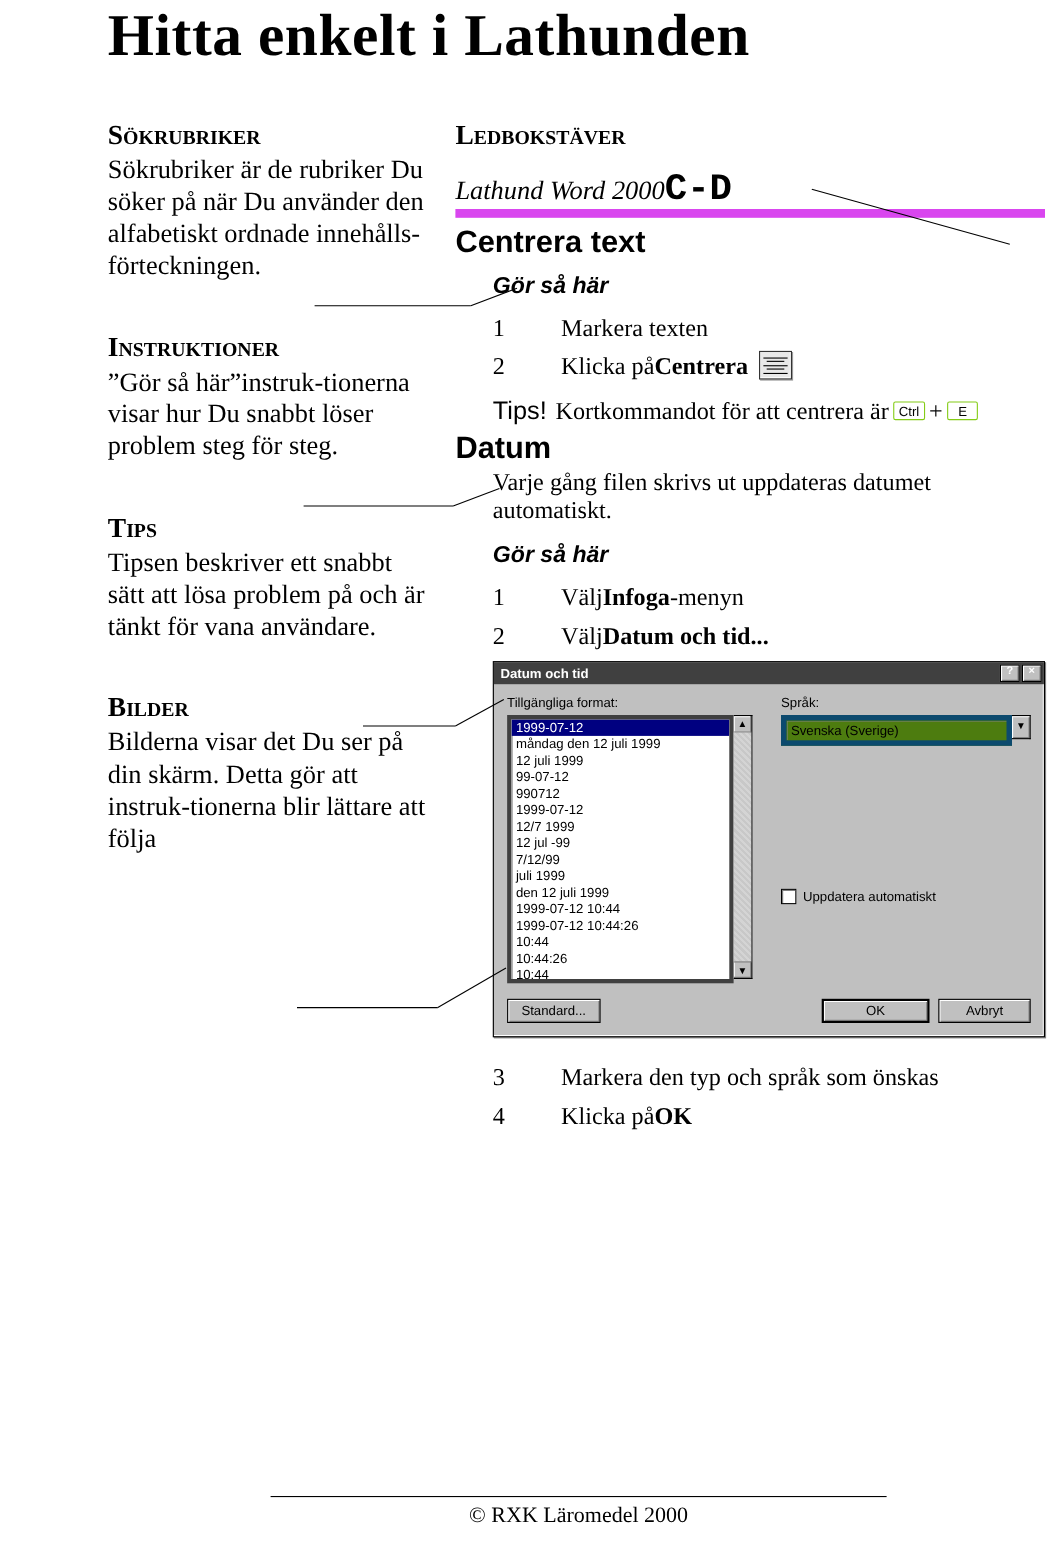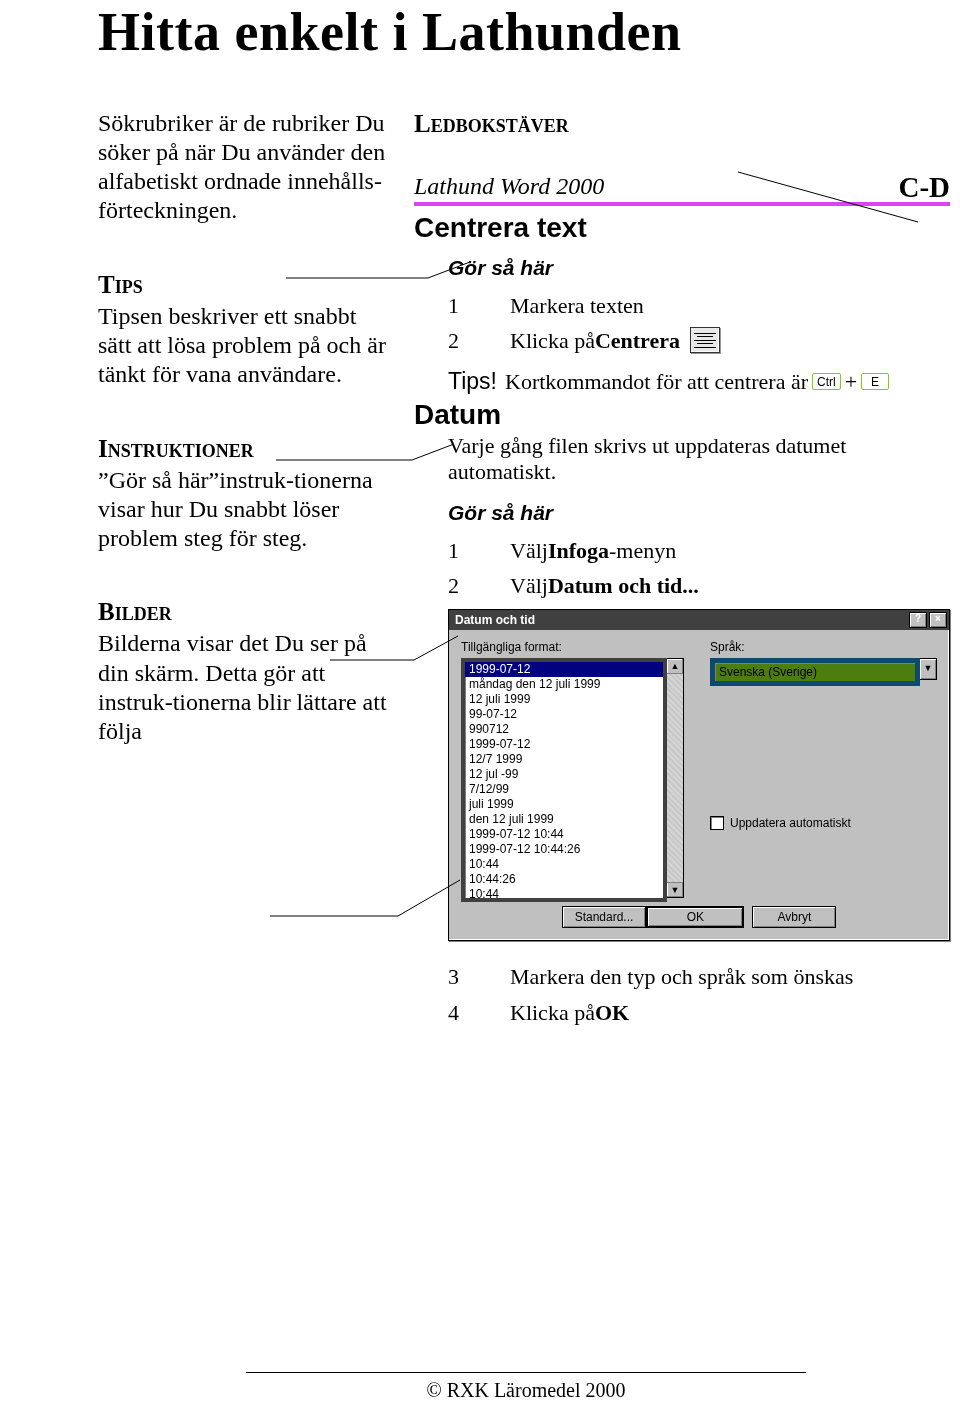"Sökrubriker" div.lhead { html: none -> <div>Sökrubriker</div> }
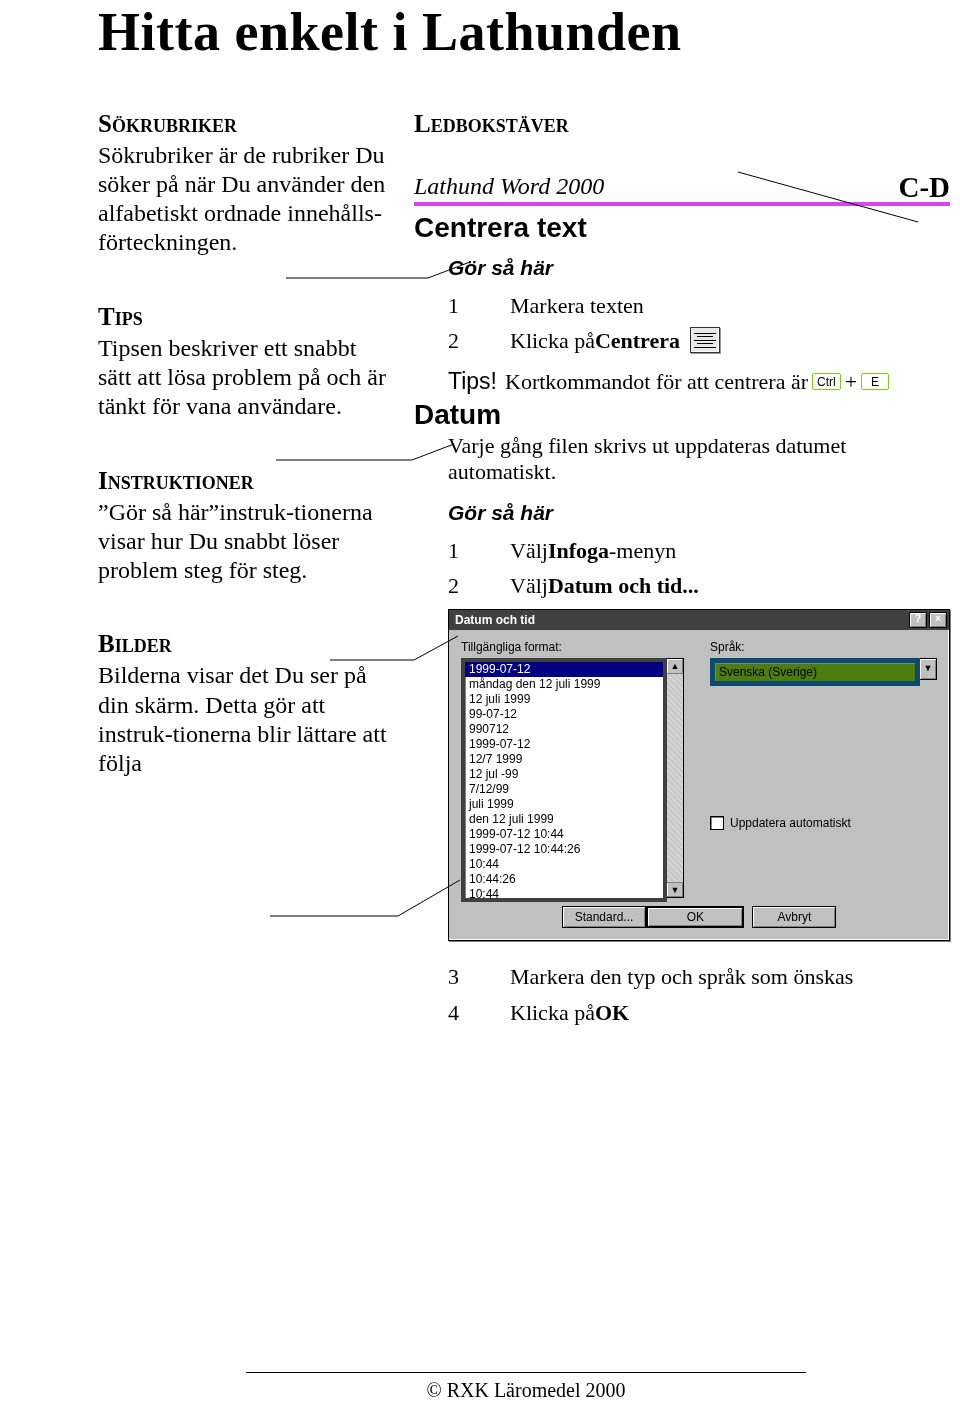"Lathund Word 2000" .runbar { border-bottom: 4px solid #d946ef -> 8px solid #d946ef; justify-content: space-between -> none; margin-top: 34px -> 17px }
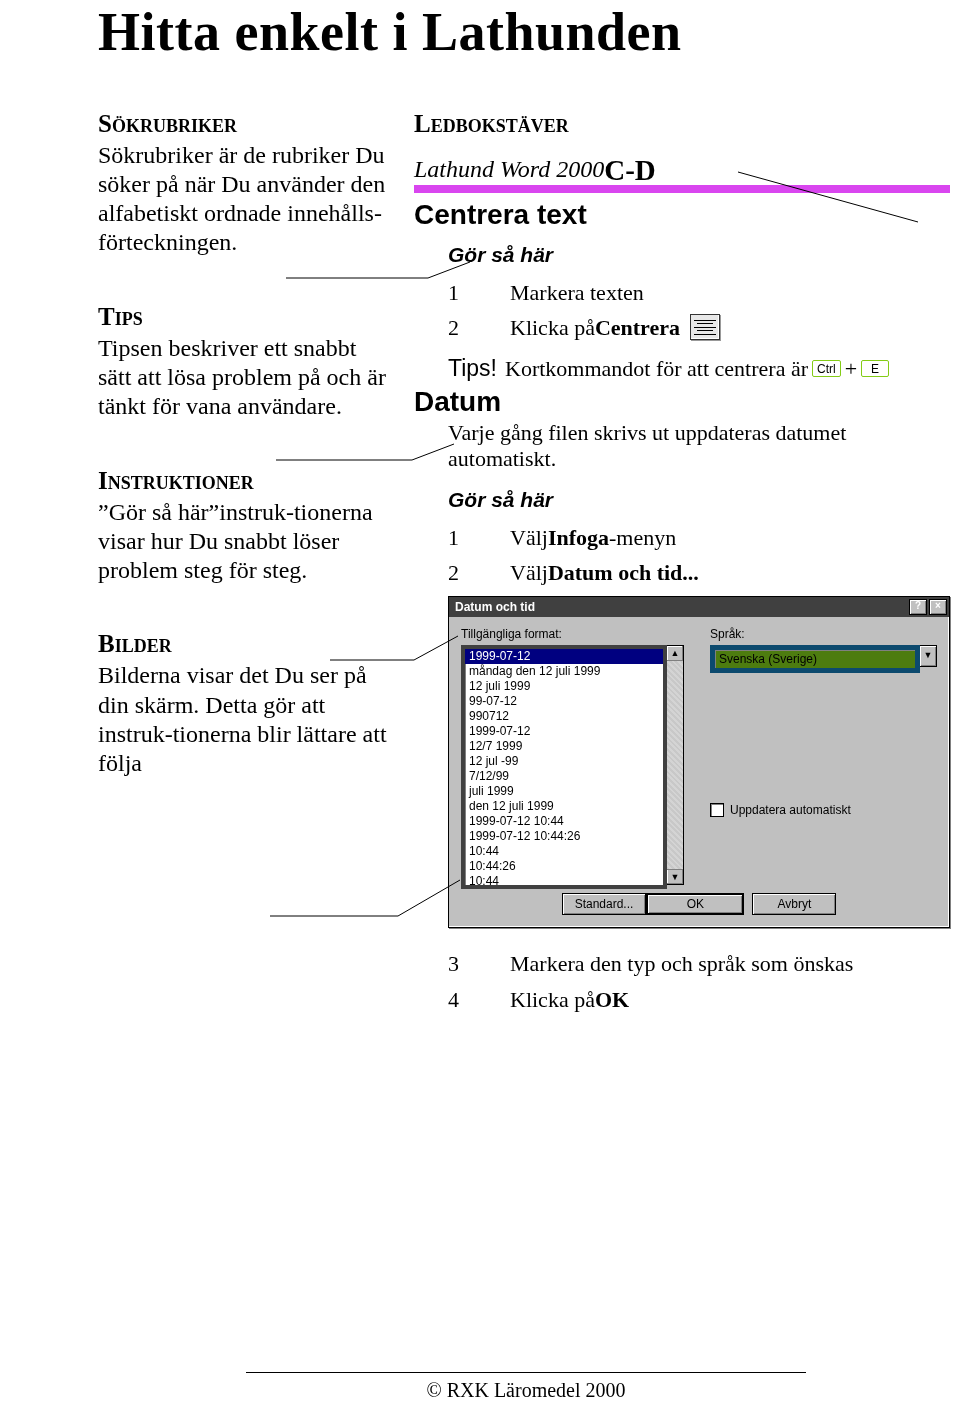"C-D" .cd { font-family: Liberation Serif, serif -> Liberation Mono, monospace; font-size: 29px -> 34px }
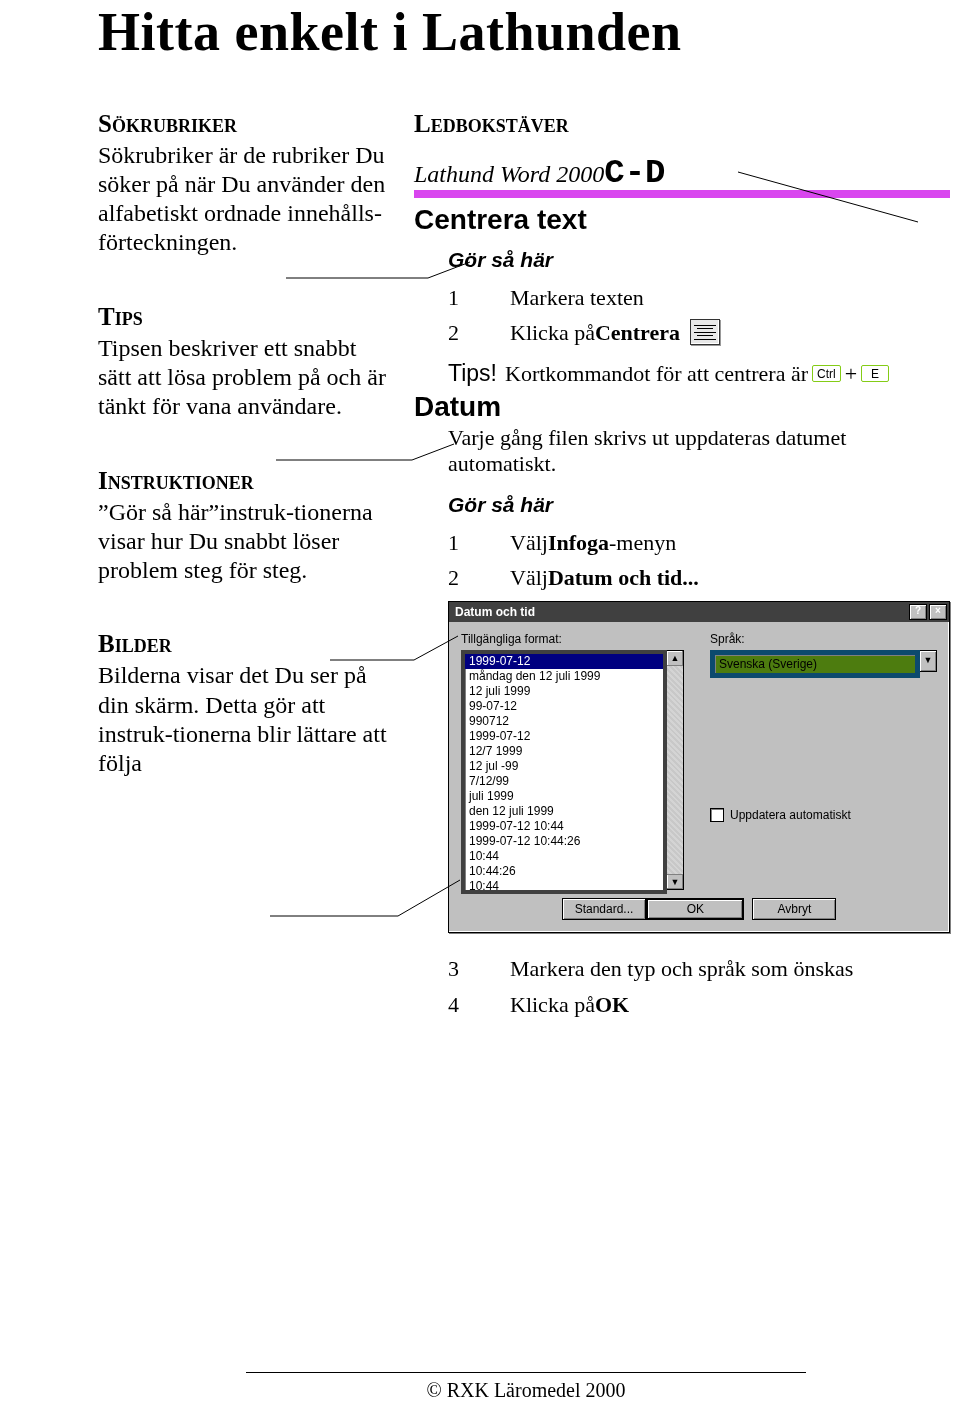"Tips" div.lblock { order: before "Instruktioner" -> after "Instruktioner" }
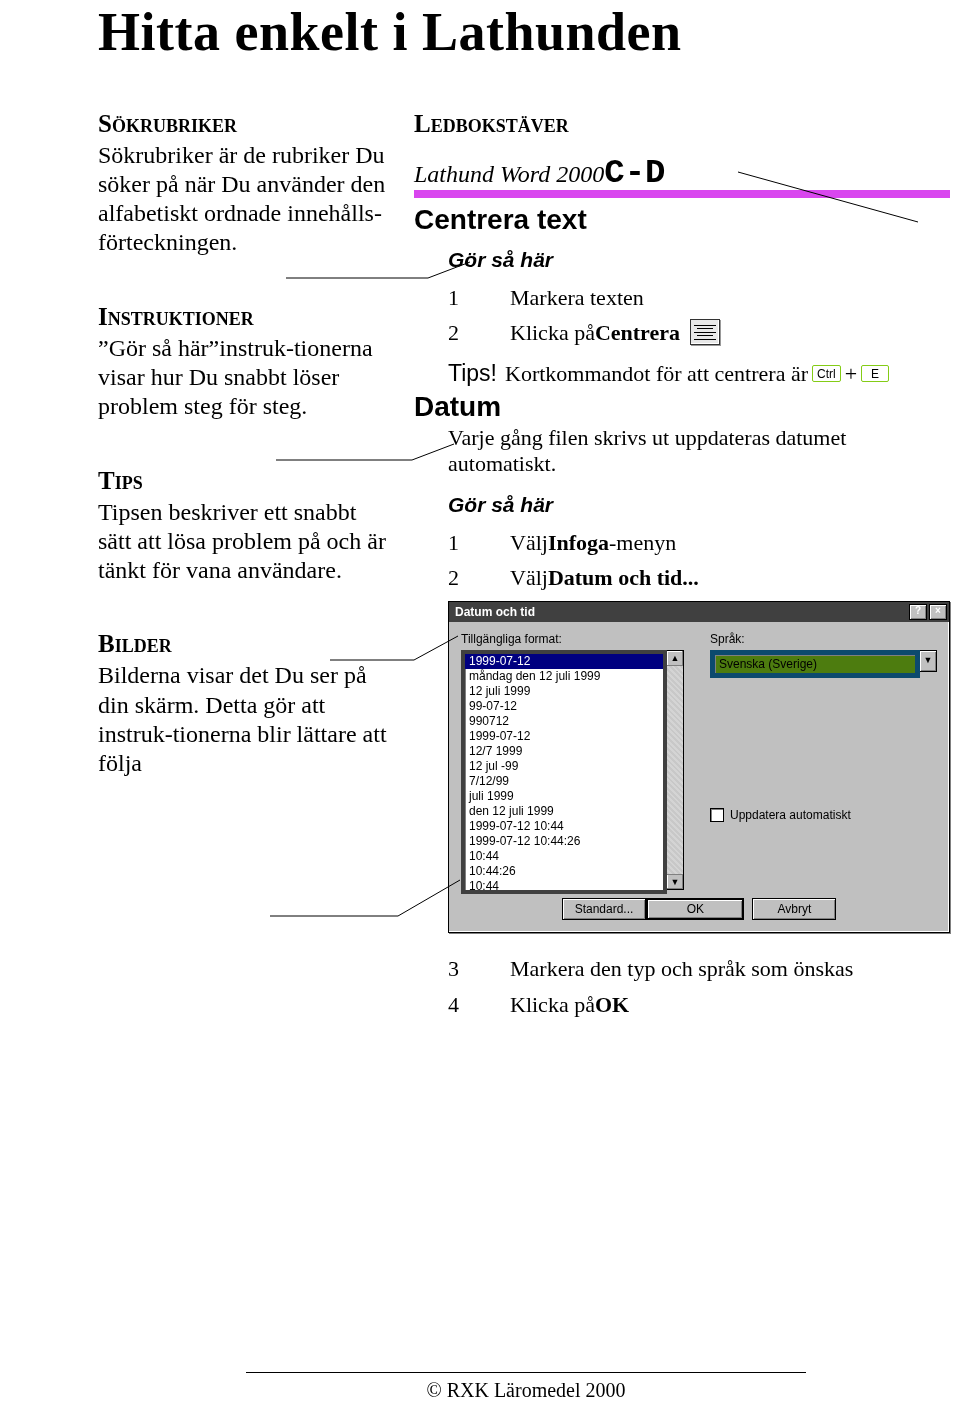"Standard..." .btnrow { justify-content: center -> space-between; margin-top: 4px -> 14px }
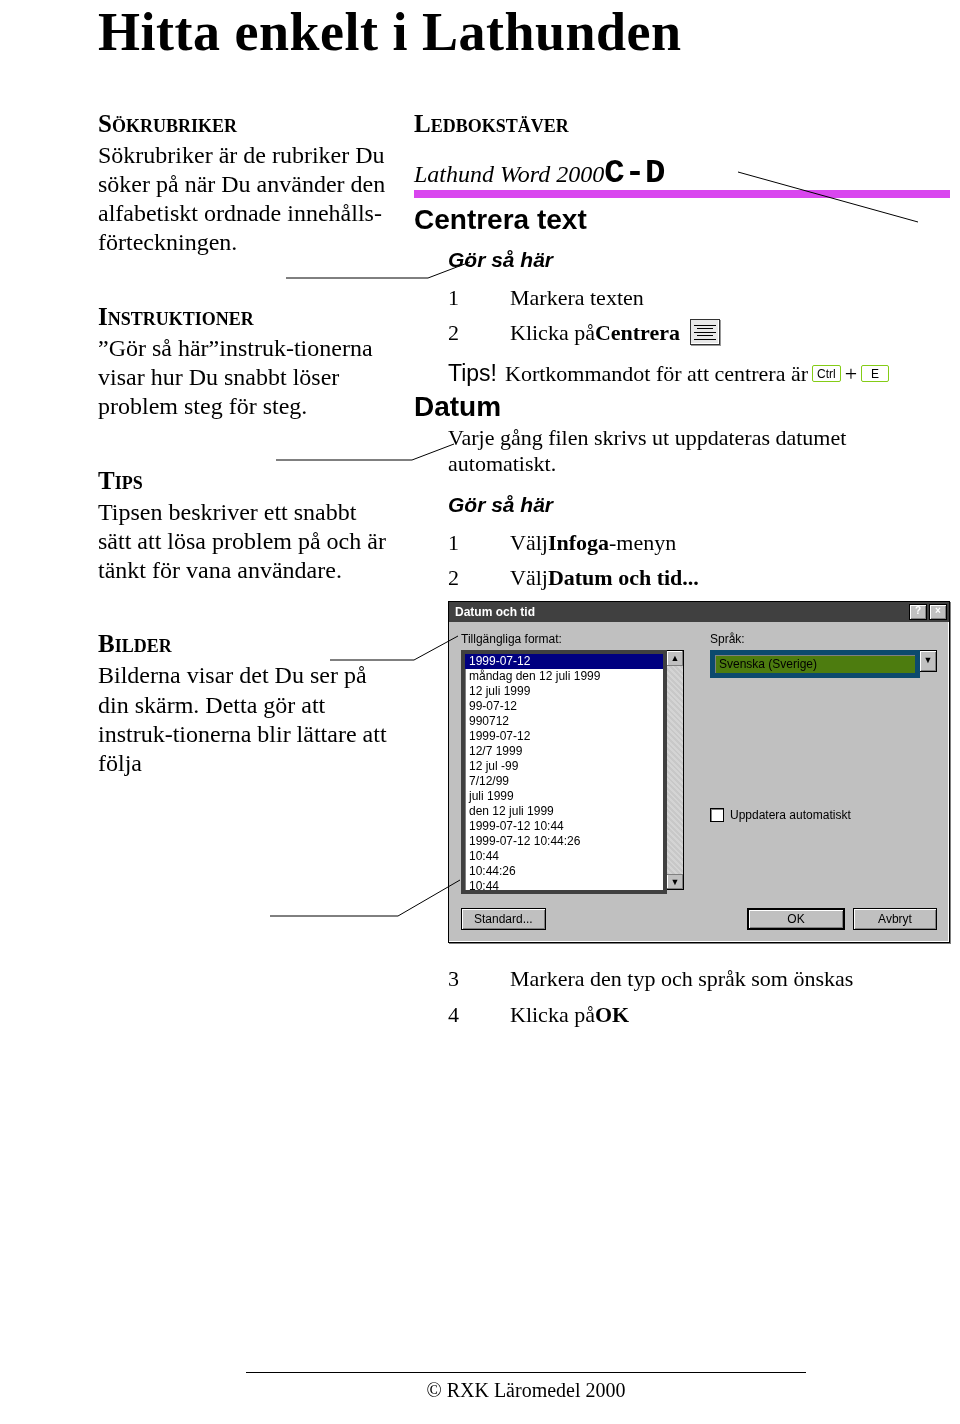"© RXK Läromedel 2000" .footer { bottom: 22px -> 34px }
